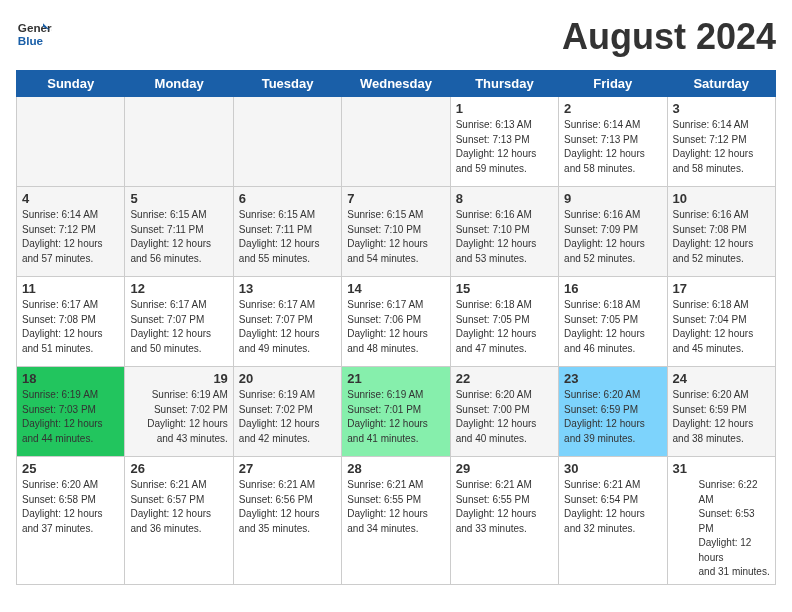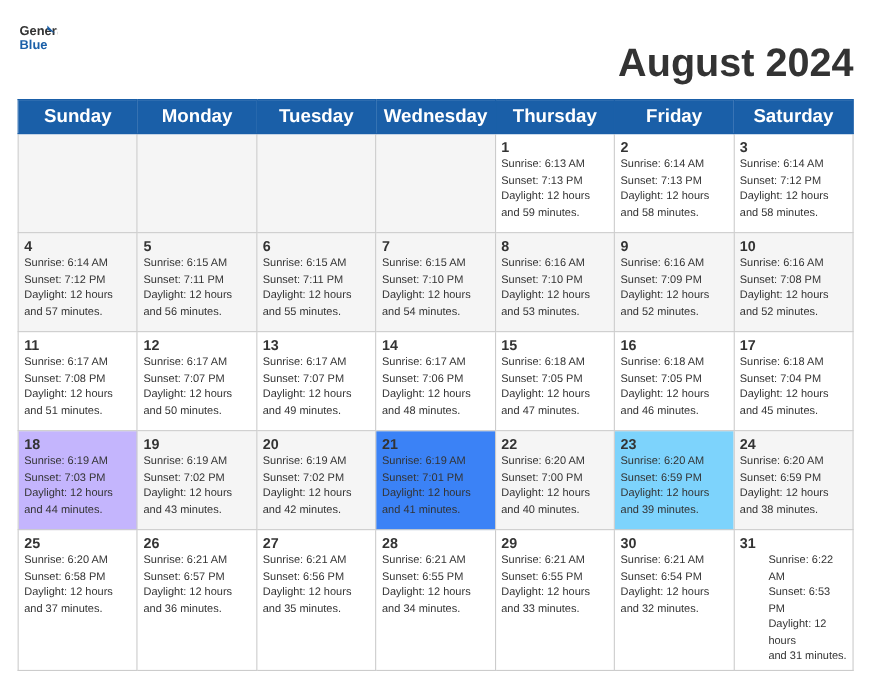"August 2024" .month-year { margin-top: 20px -> none }
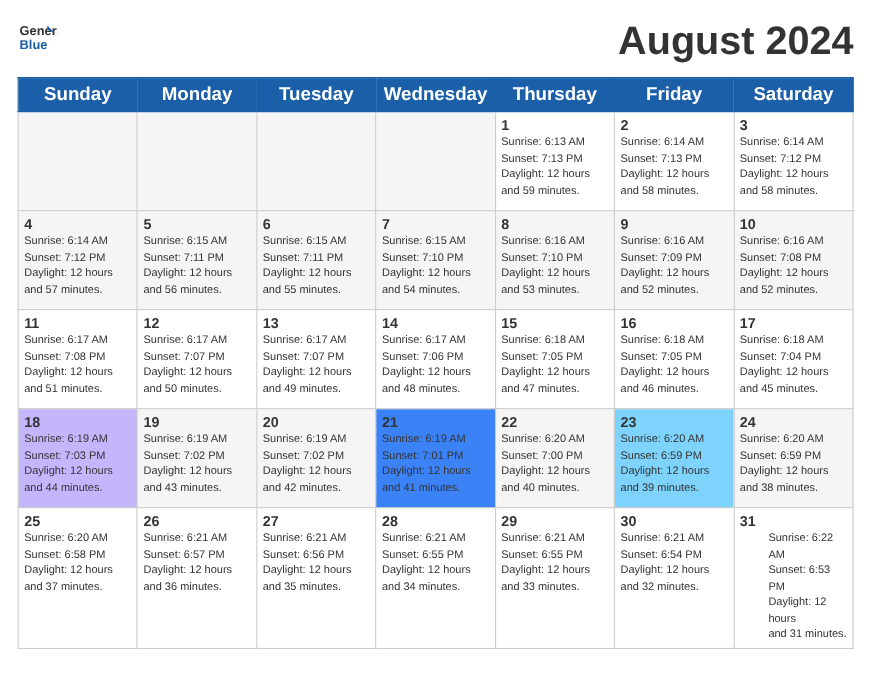"Sunday" th { font-size: 17px -> 13px }
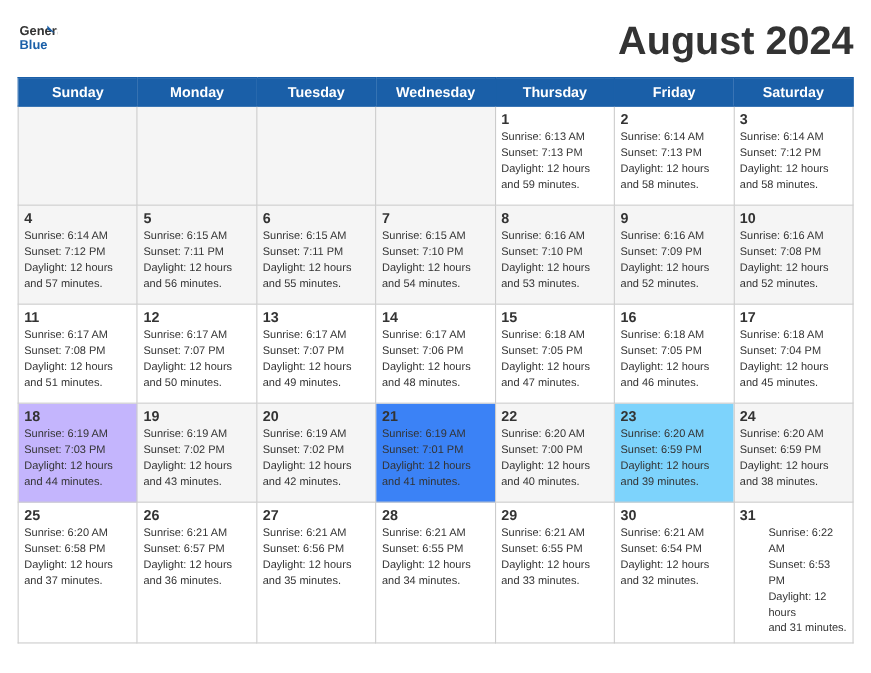"18" td { background: #c4b5fd -> #22c55e }
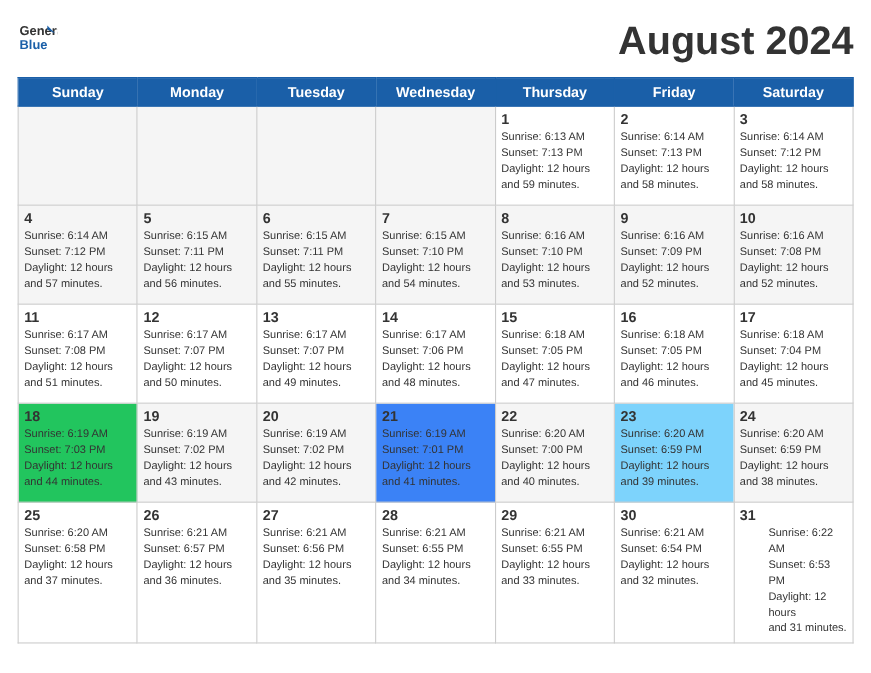"19" td { text-align: none -> right }
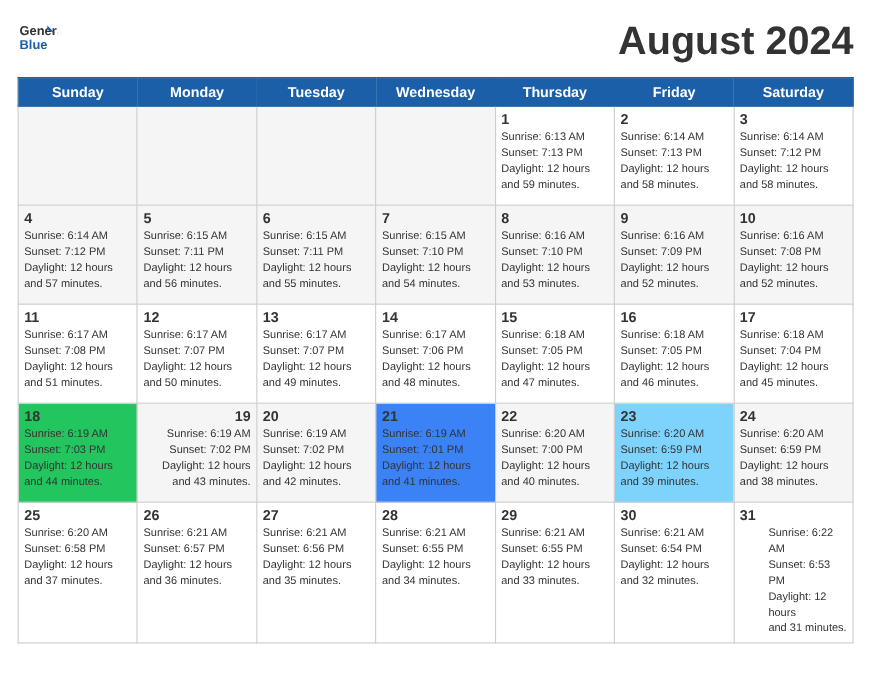"21" td { background: #3b82f6 -> #86efac }
